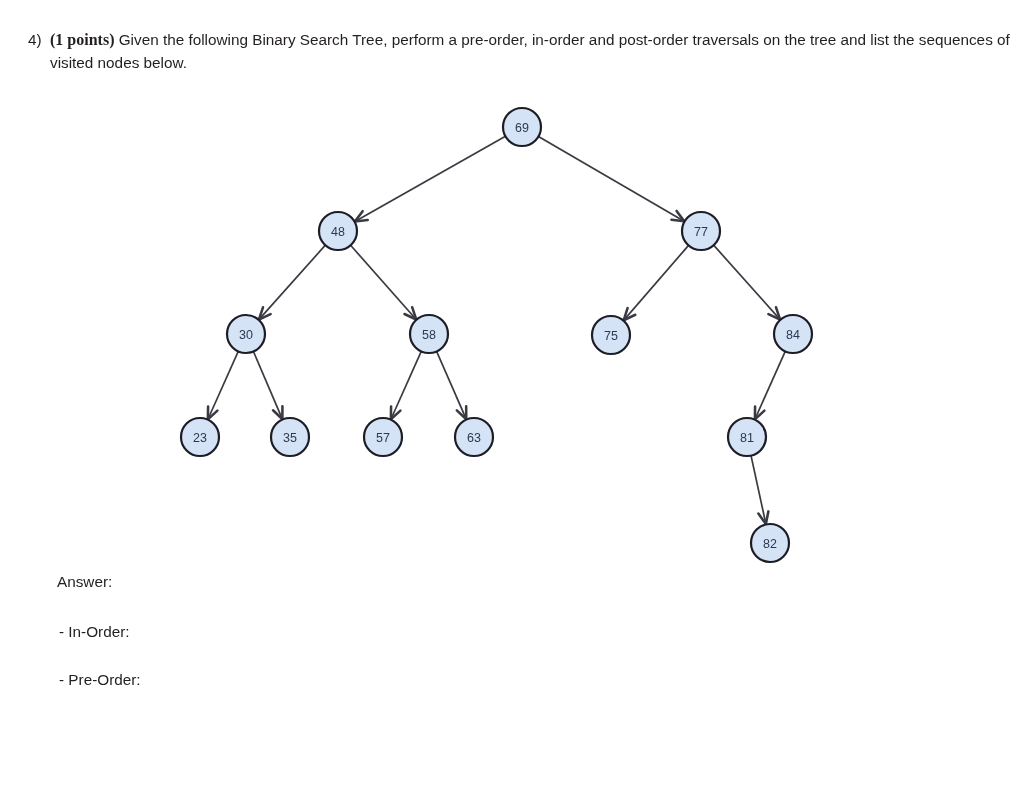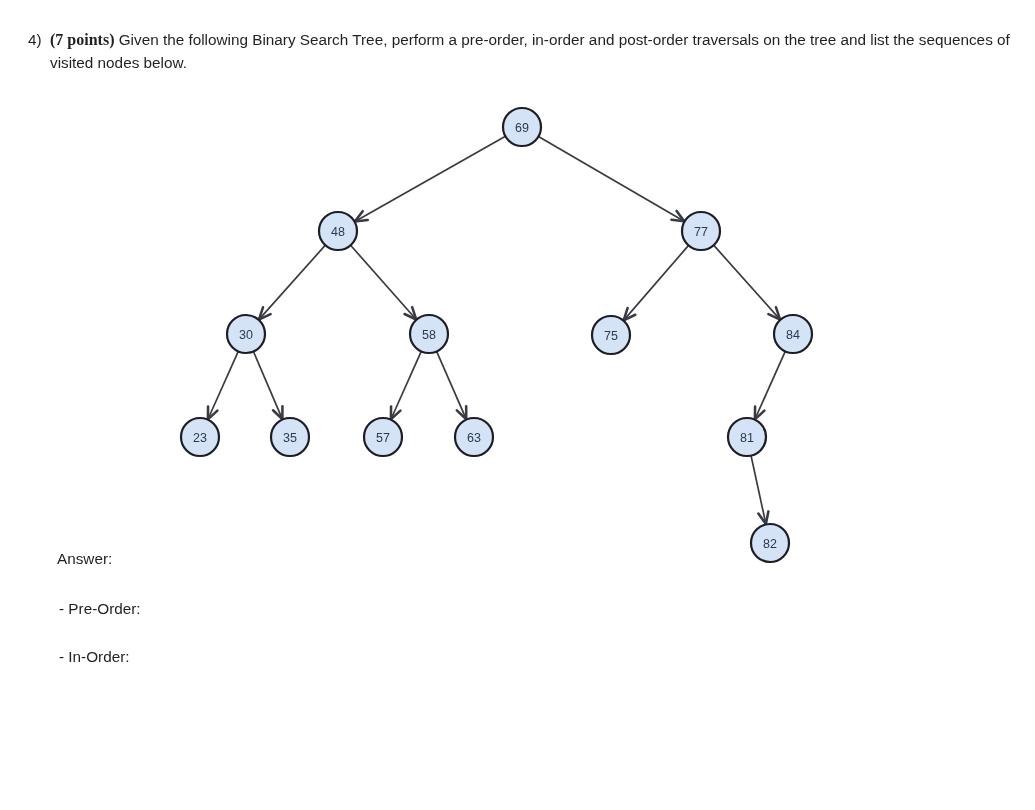"(7 points)" span.points { text: 7 -> 1 }
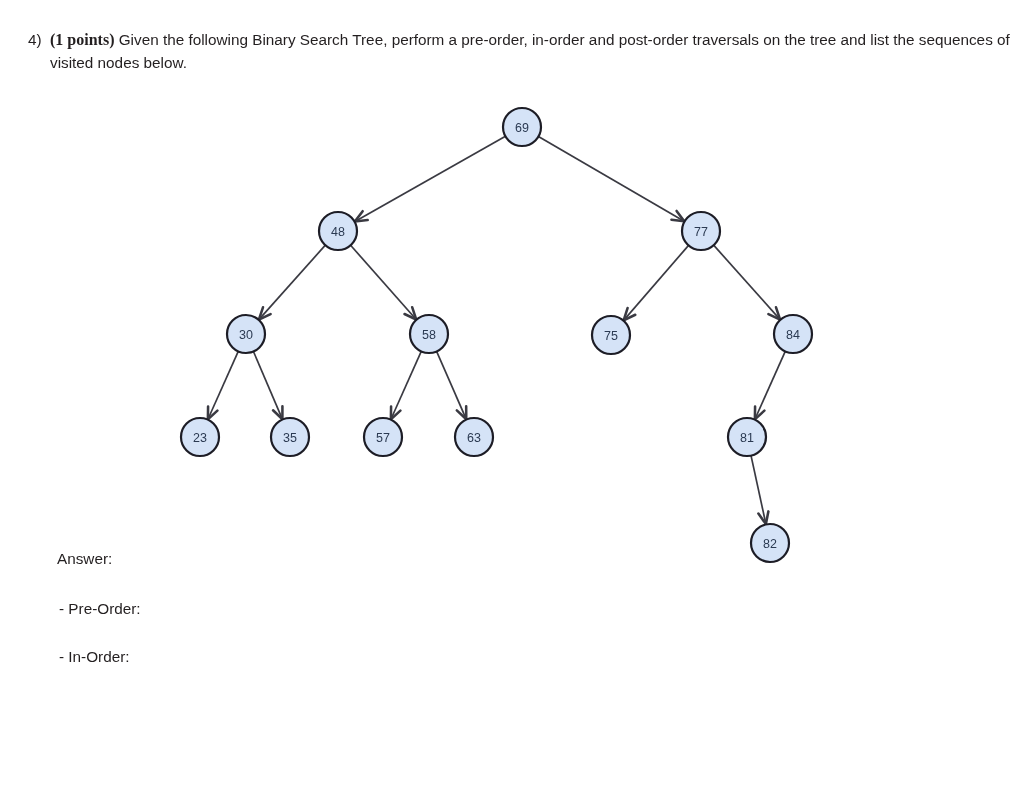"Answer:" #answer-block { top: 549px -> 572px }
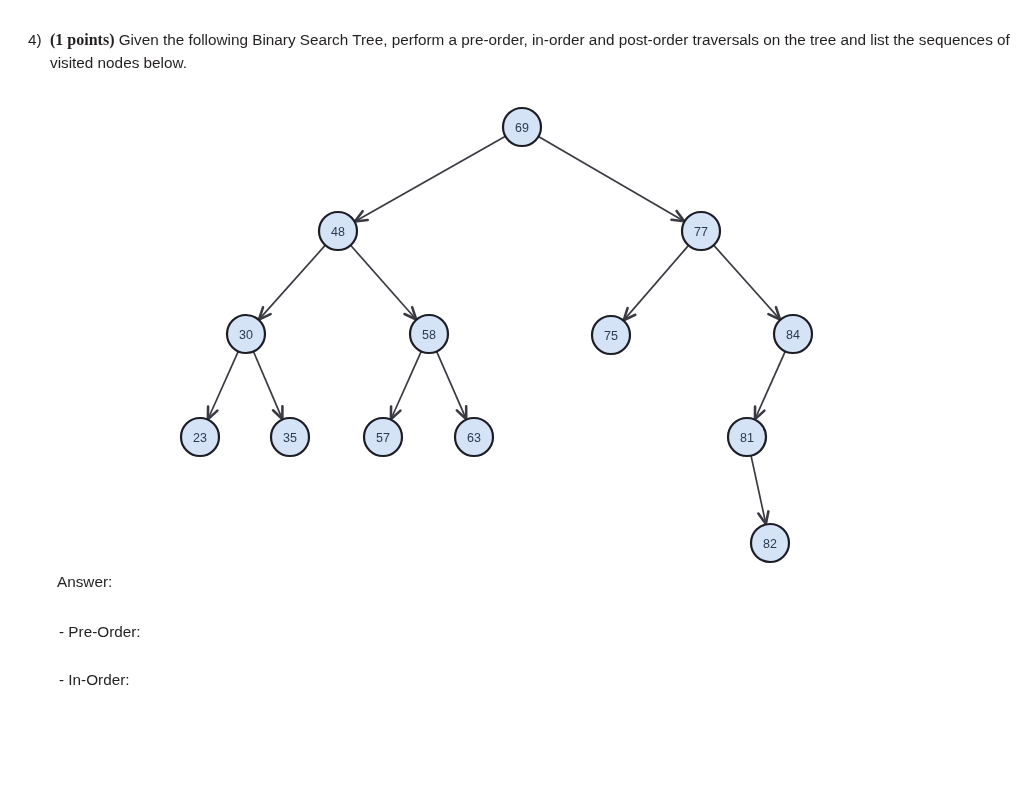"- Pre-Order:" div.answer-line { order: before "- In-Order:" -> after "- In-Order:" }
